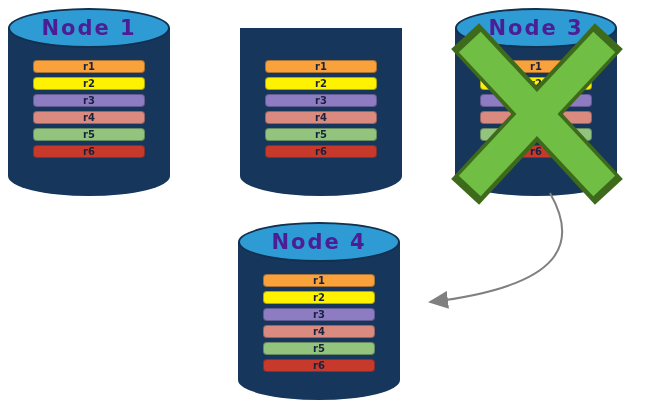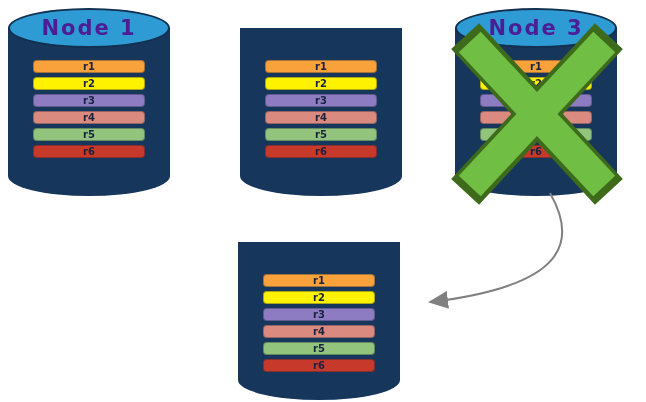"Node 4" div.cyl-top { html: none -> <div> <span>Node 4</span> </div> }
